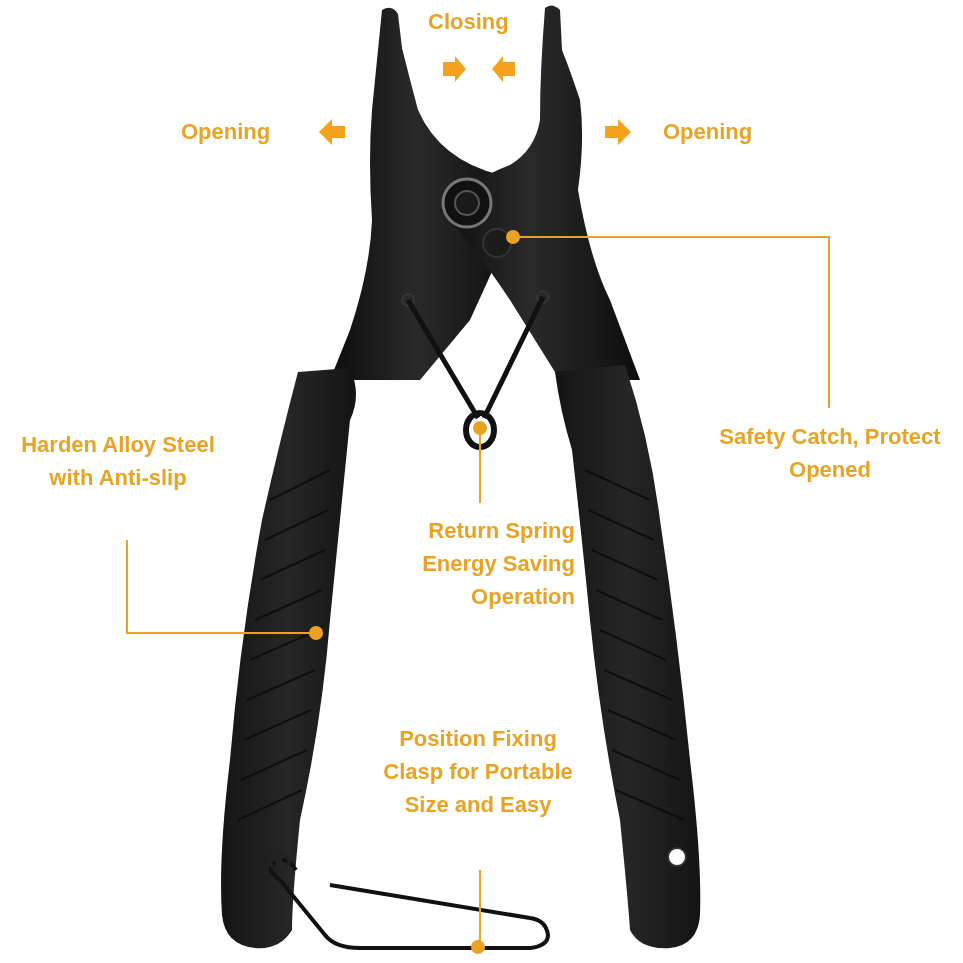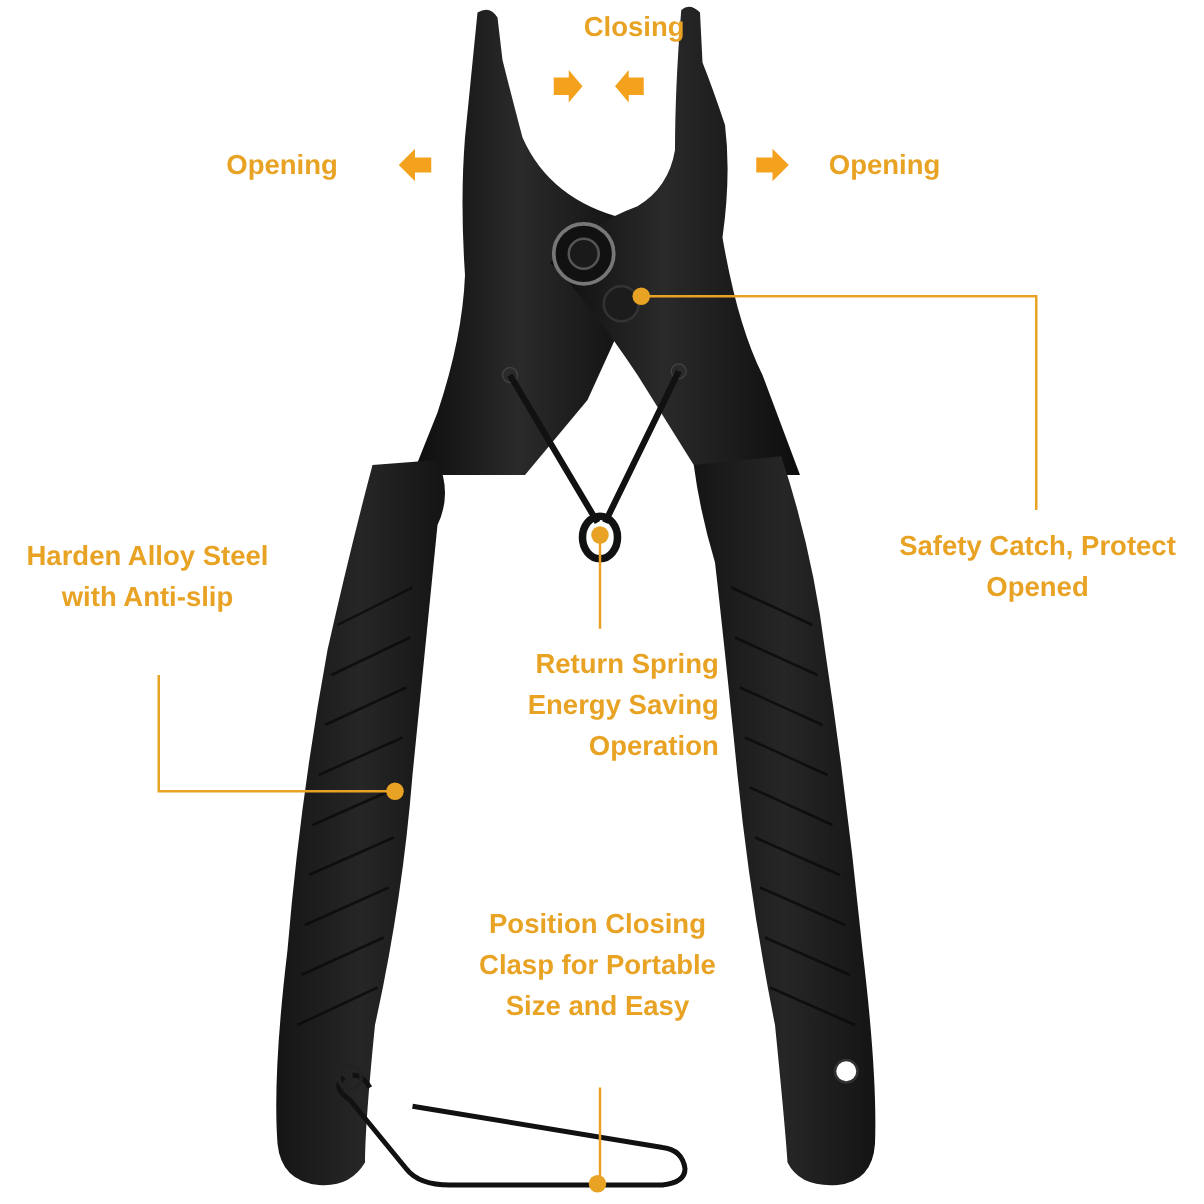"Closing" div.label { margin-left: 39px -> none }
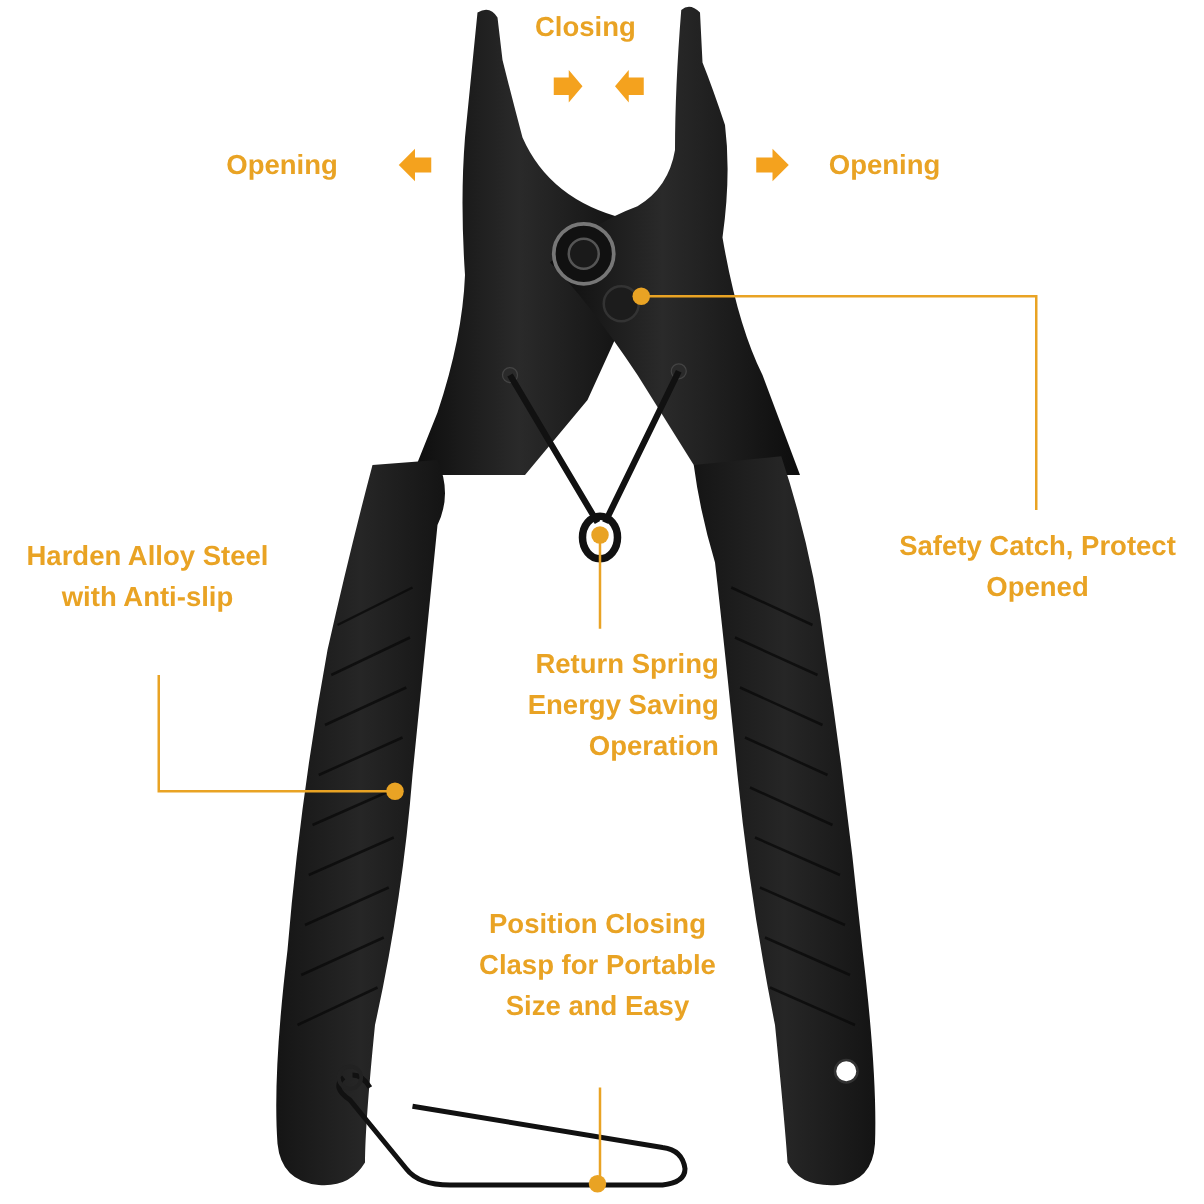"Position Closing" span.ln { text: Closing -> Fixing }
